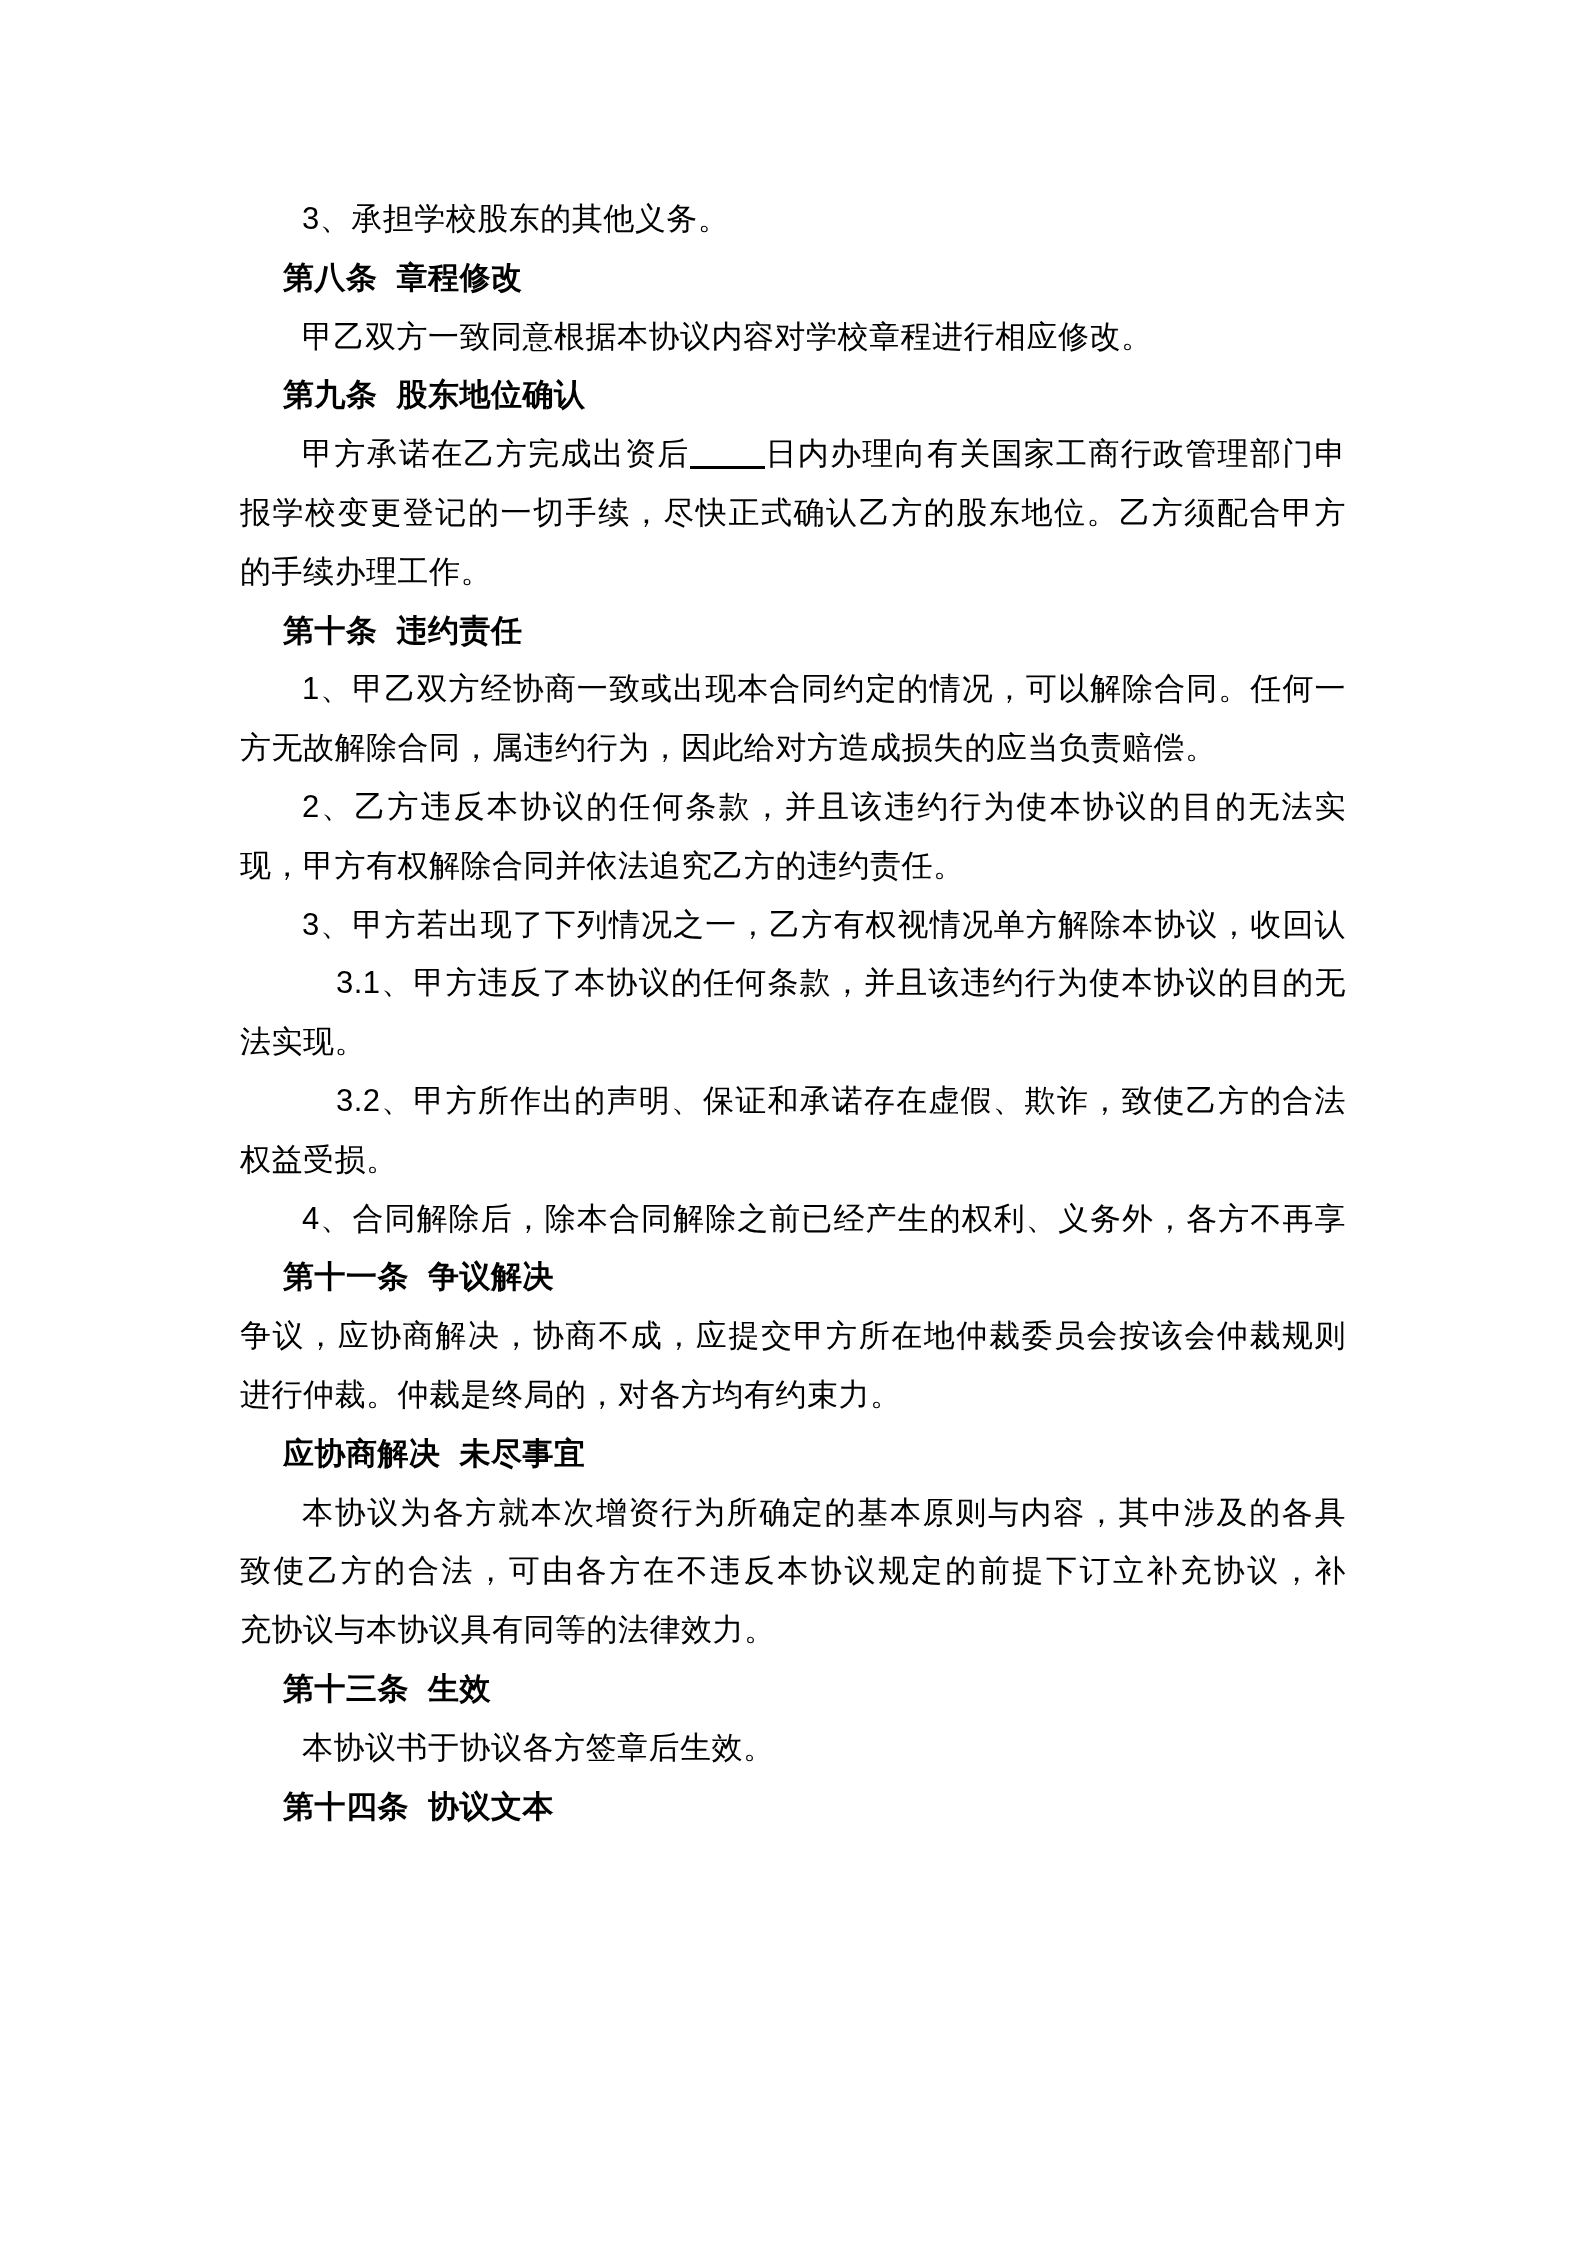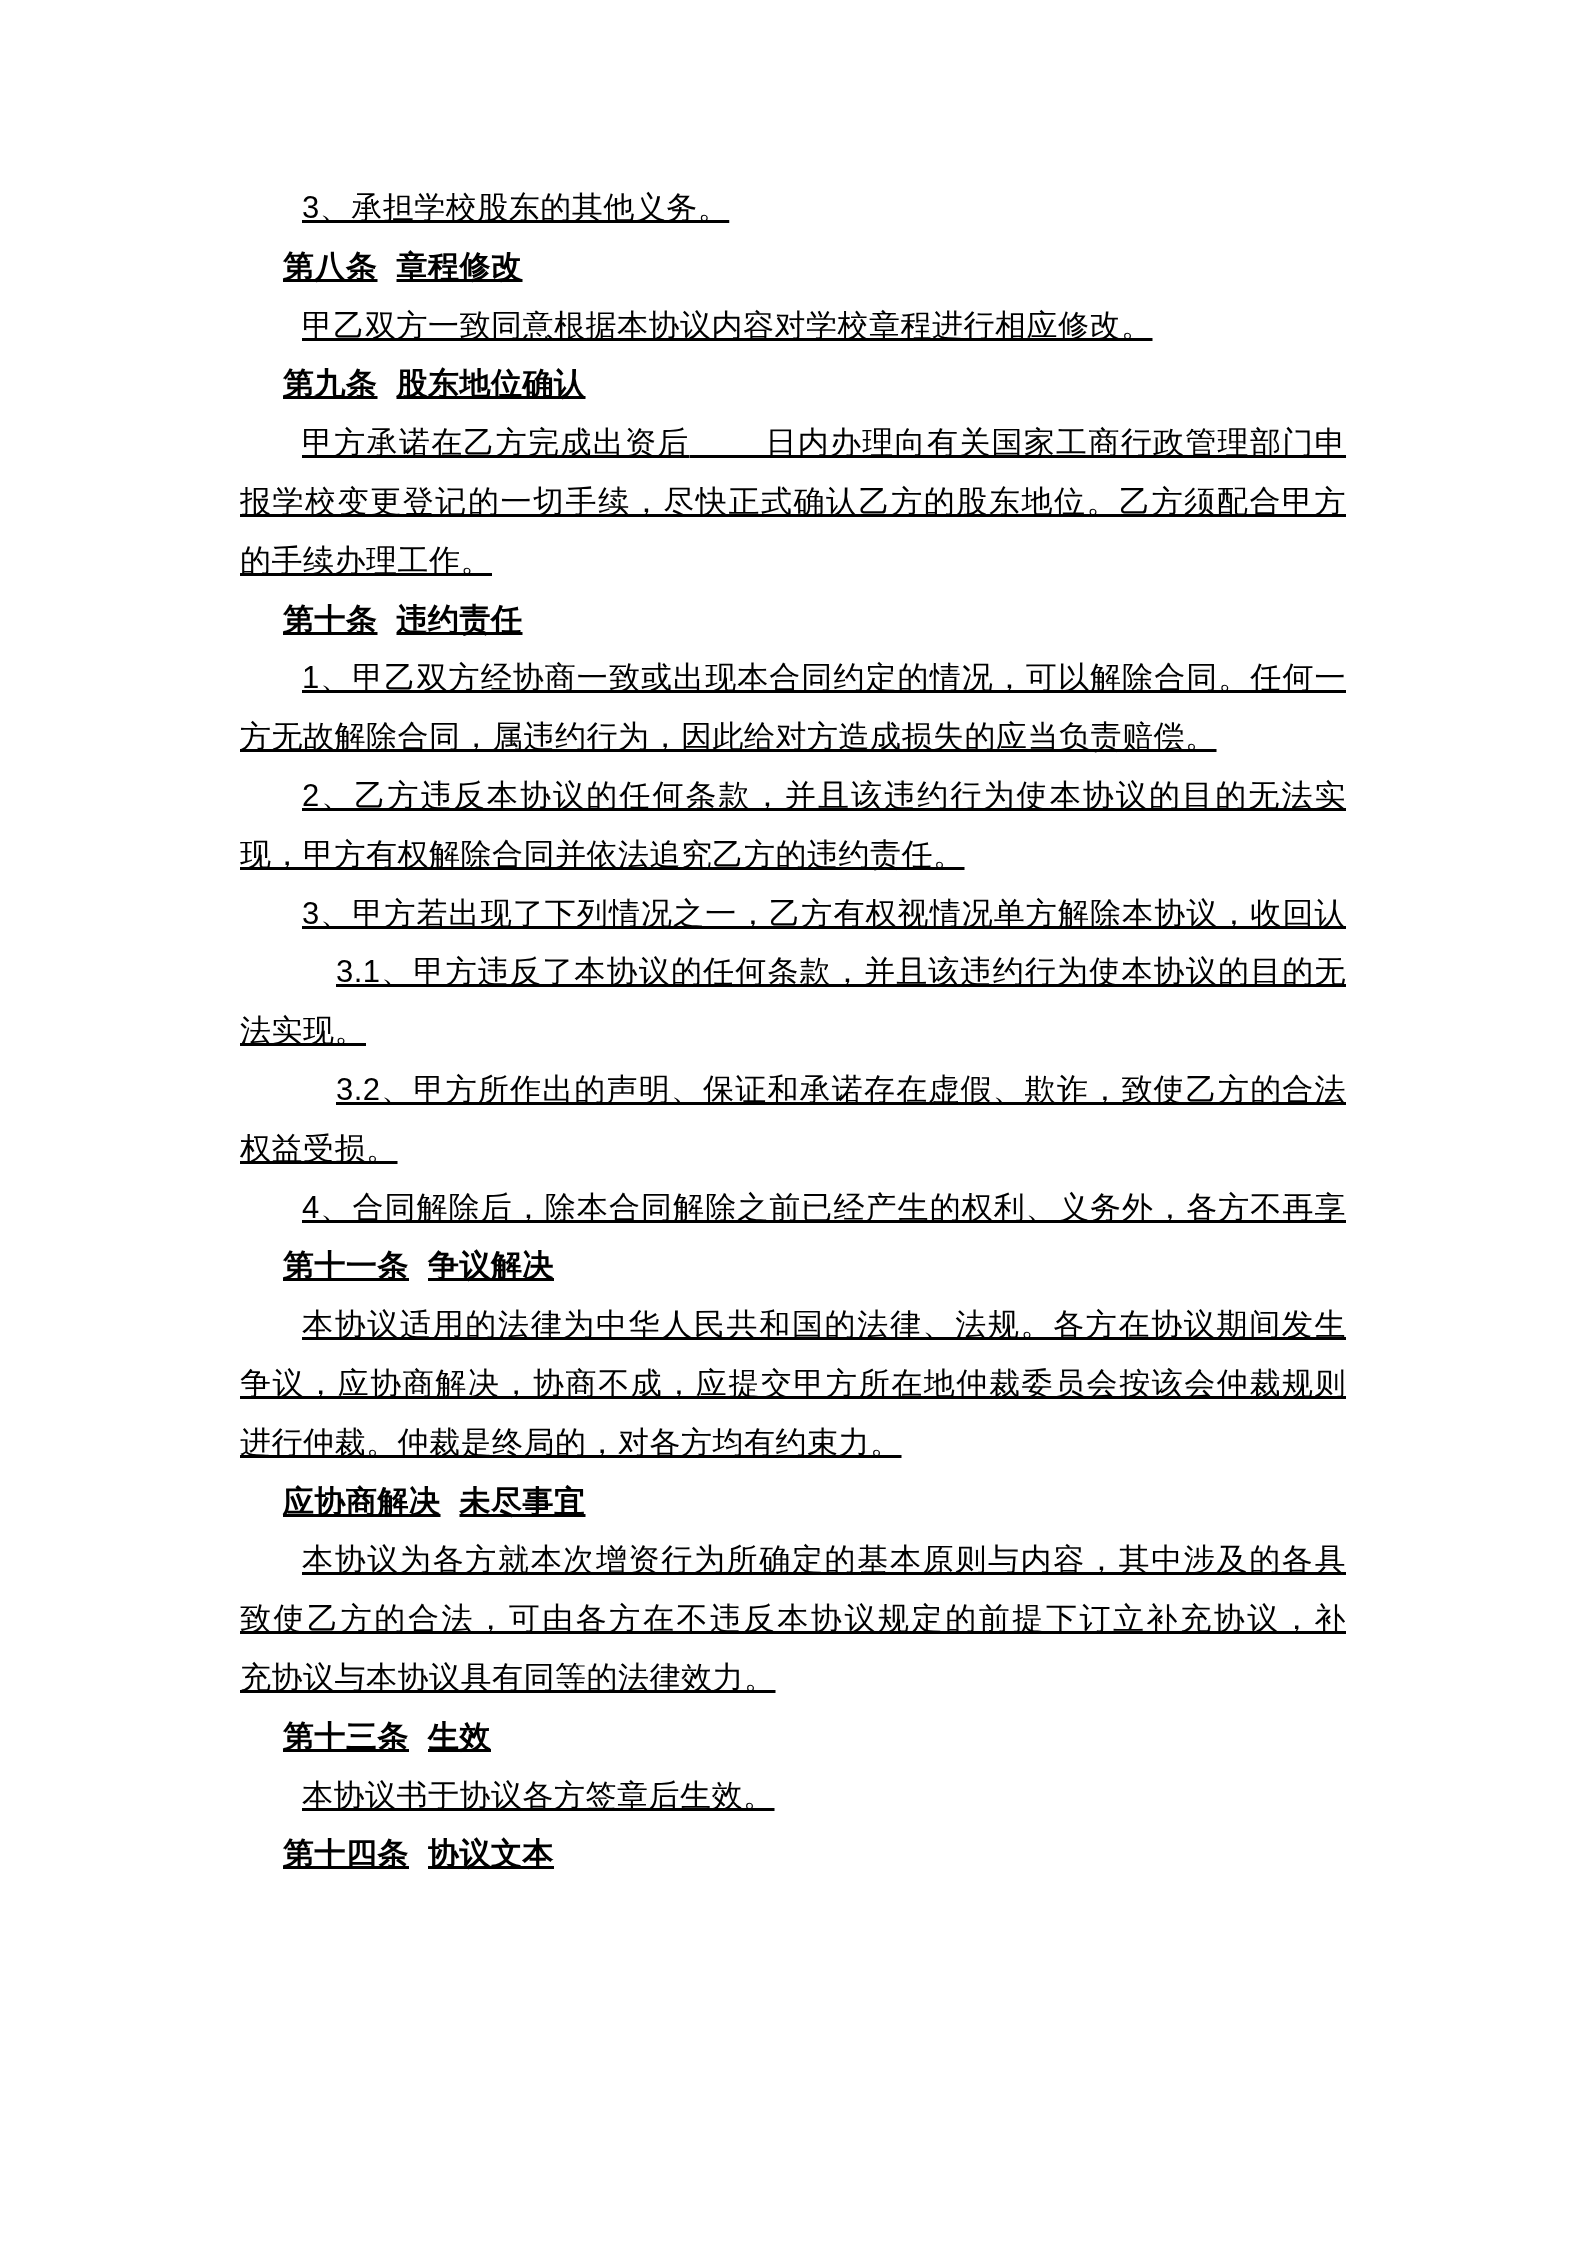"3、承担学校股东的其他义务。" .doc-body { text-decoration: underline -> none; top: 179px -> 190px }
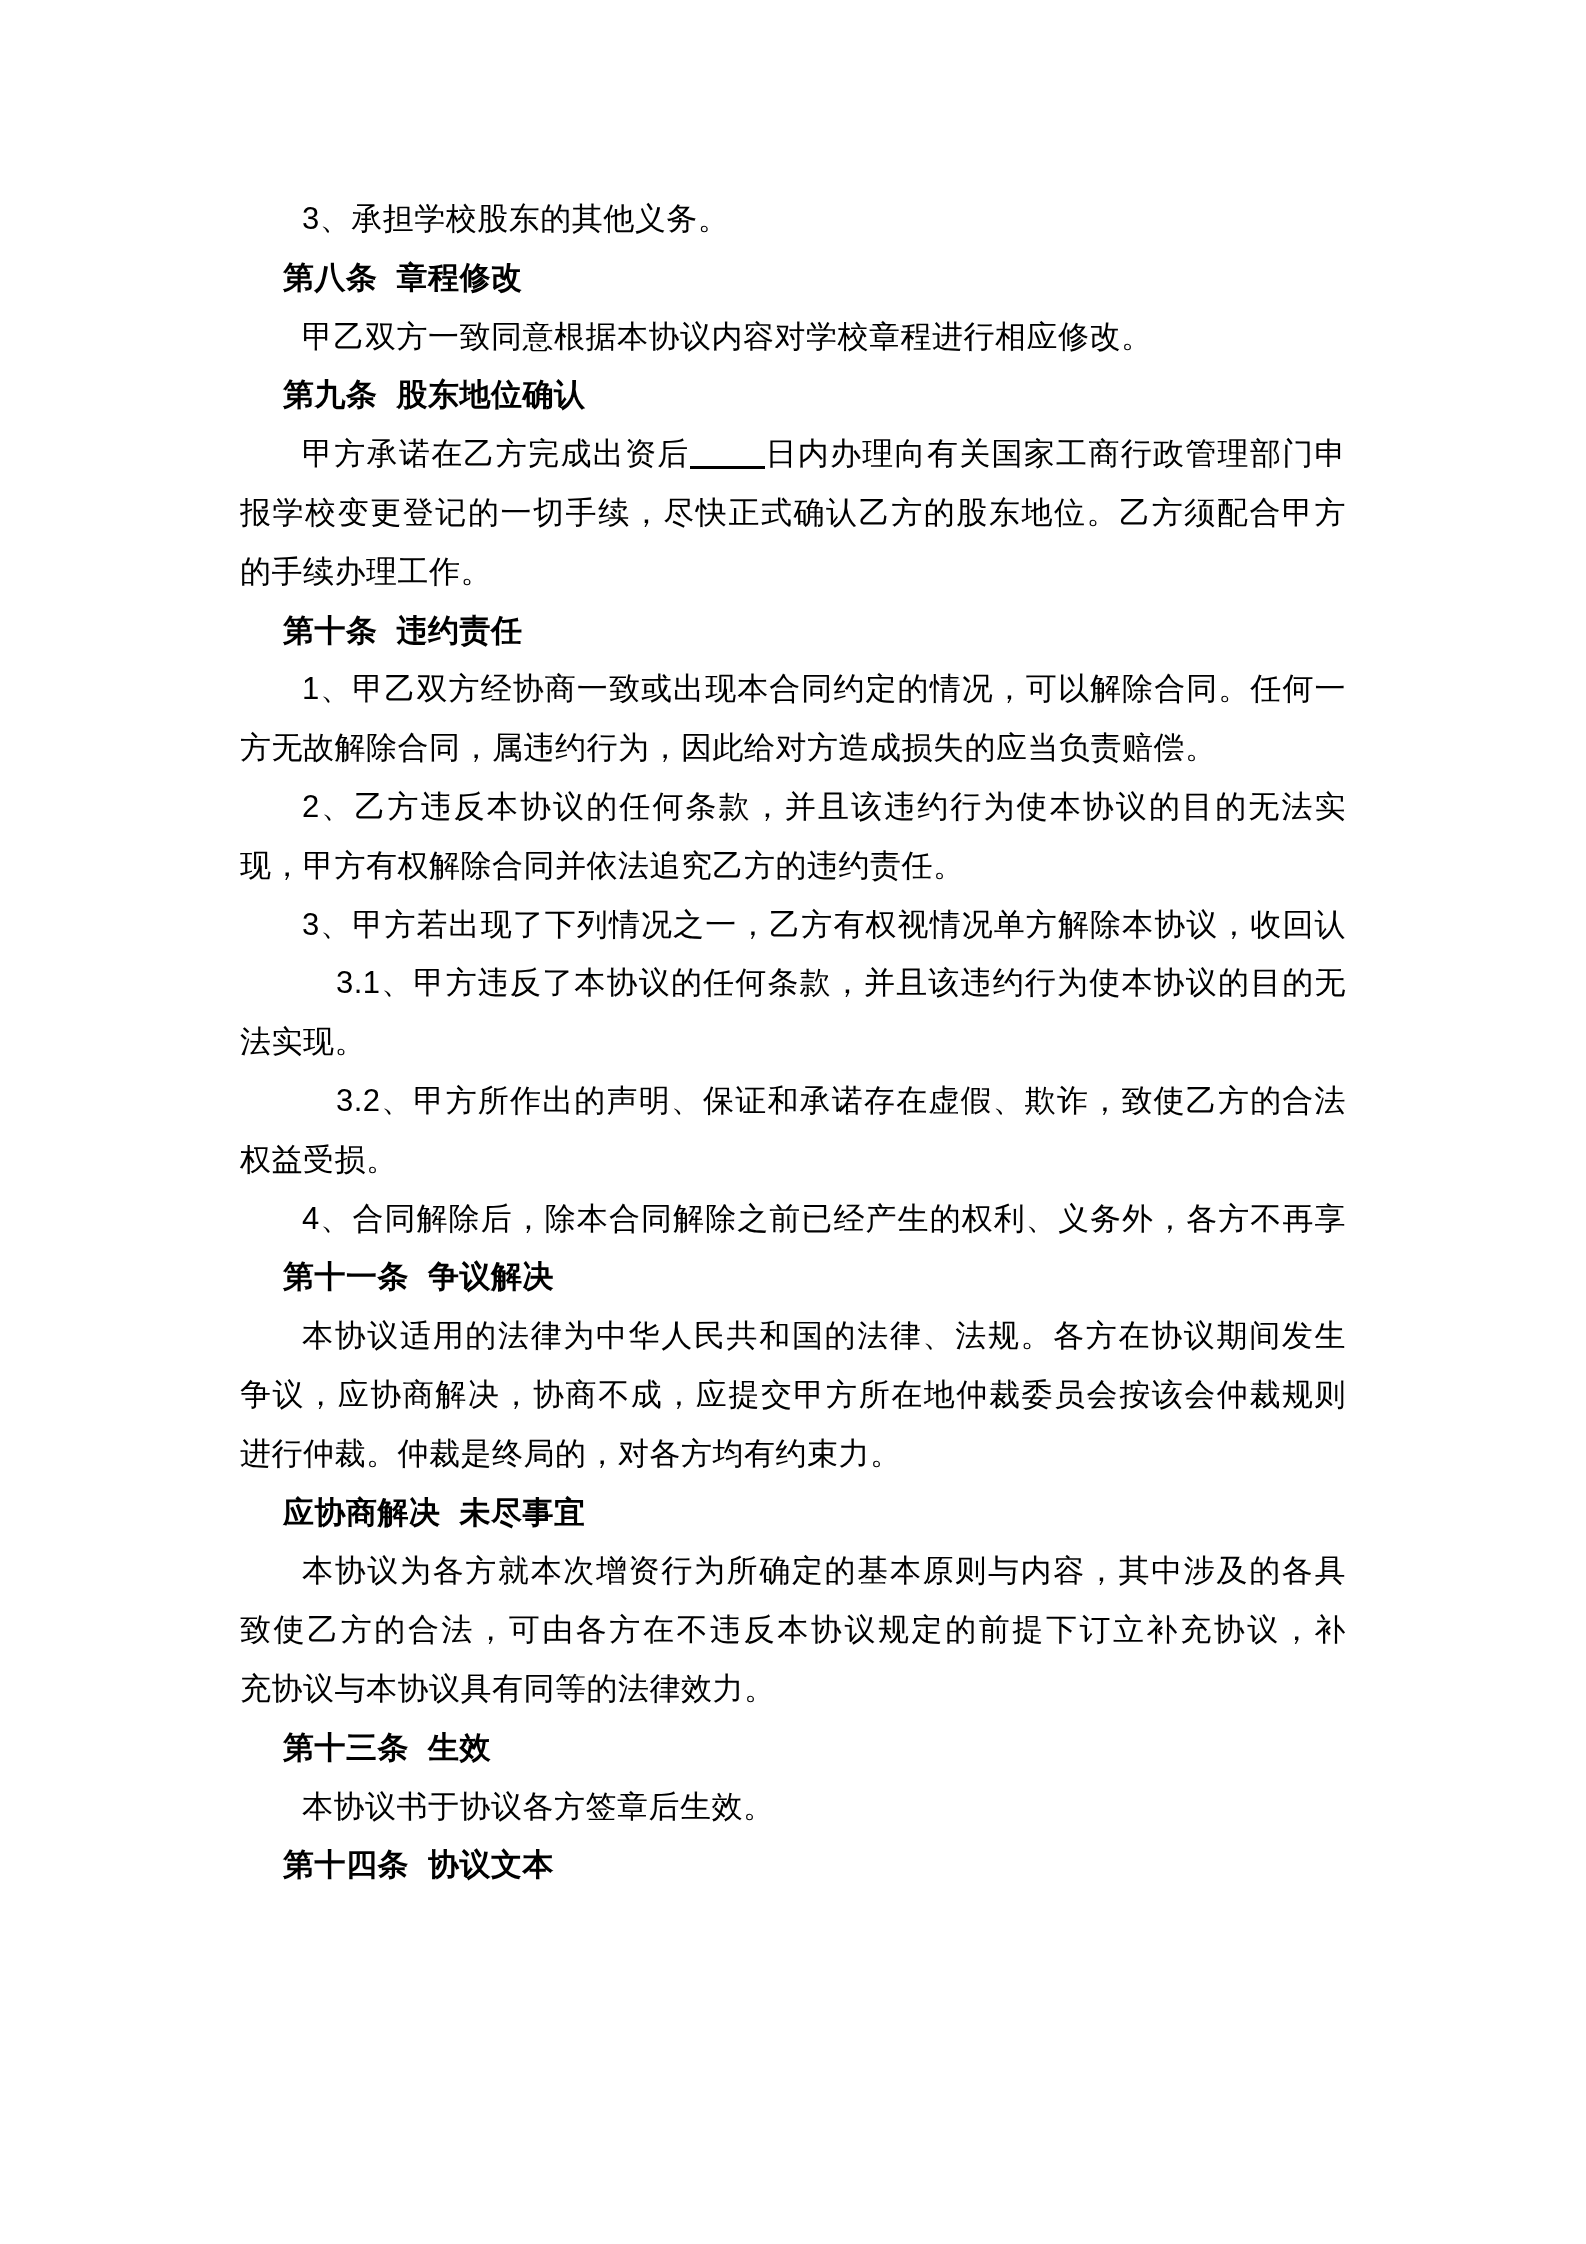"本协议适用的法律为中华人民共和国的法律、法规。各方在协议期间发生" div.line { html: <div>本协议适用的法律为中华人民共和国的法律、法规。各方在协议期间发生</div> -> none }
